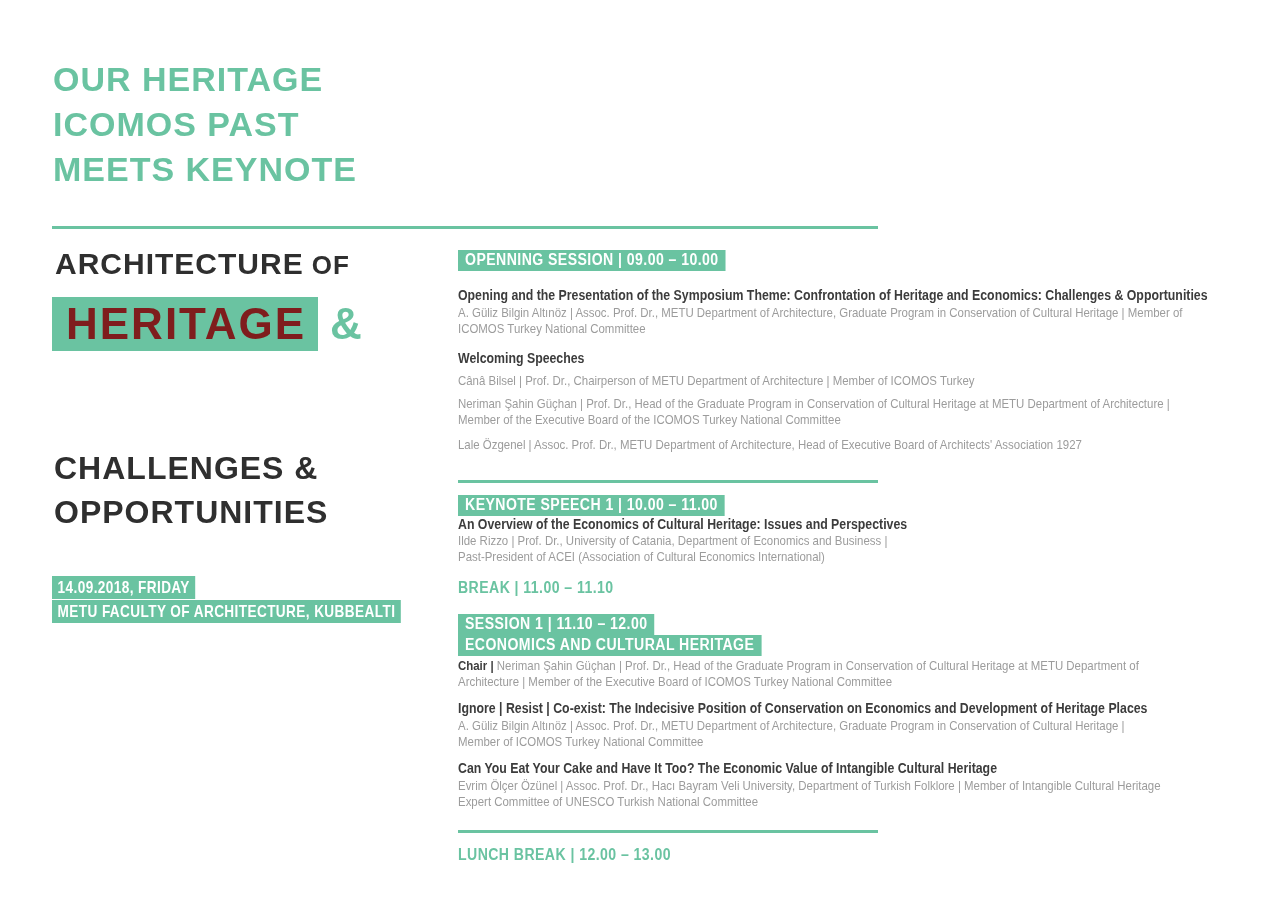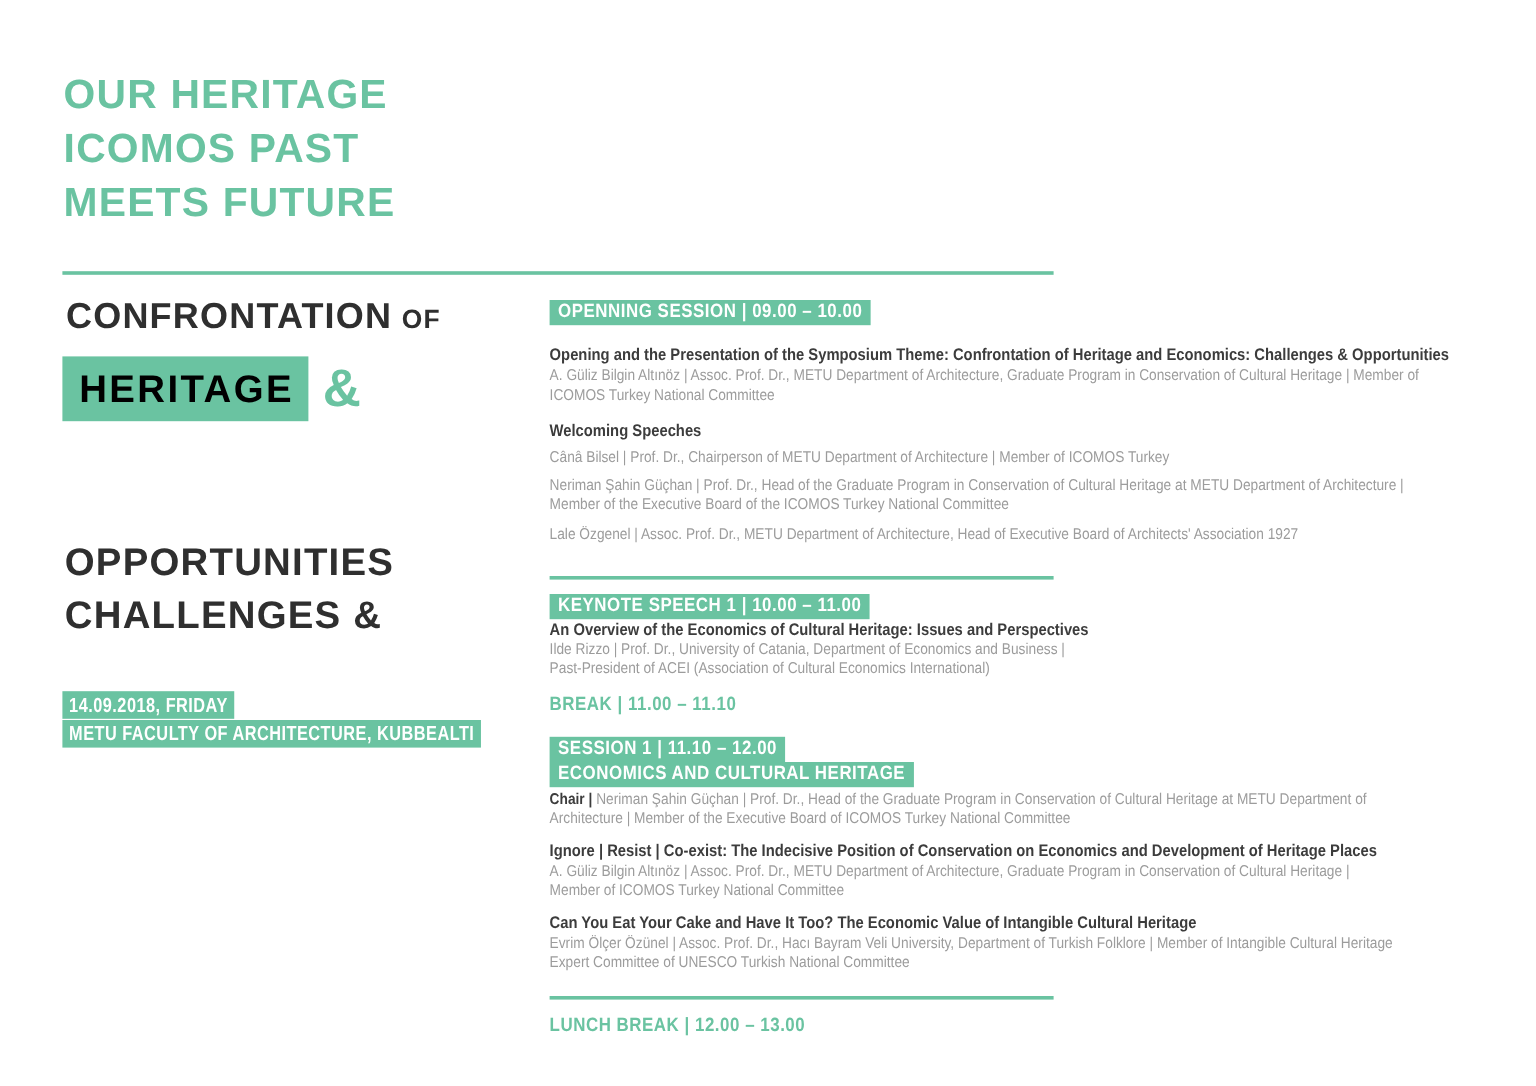"MEETS FUTURE" div { text: FUTURE -> KEYNOTE }
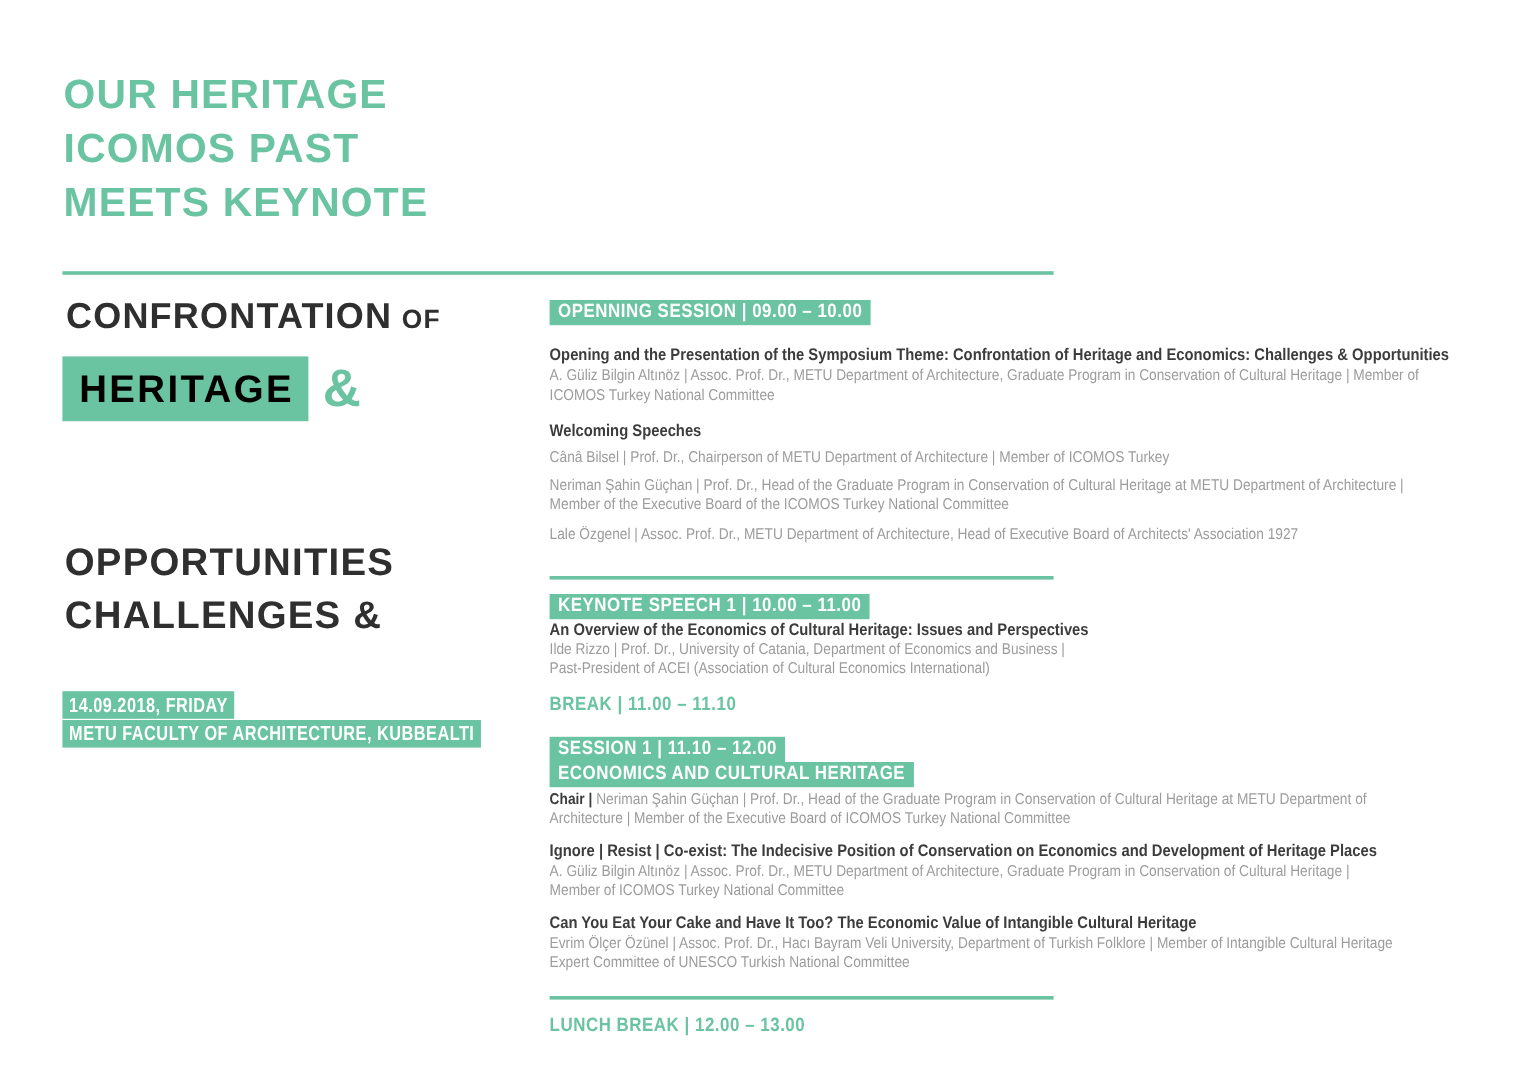"CONFRONTATION" span { text: CONFRONTATION -> ARCHITECTURE }
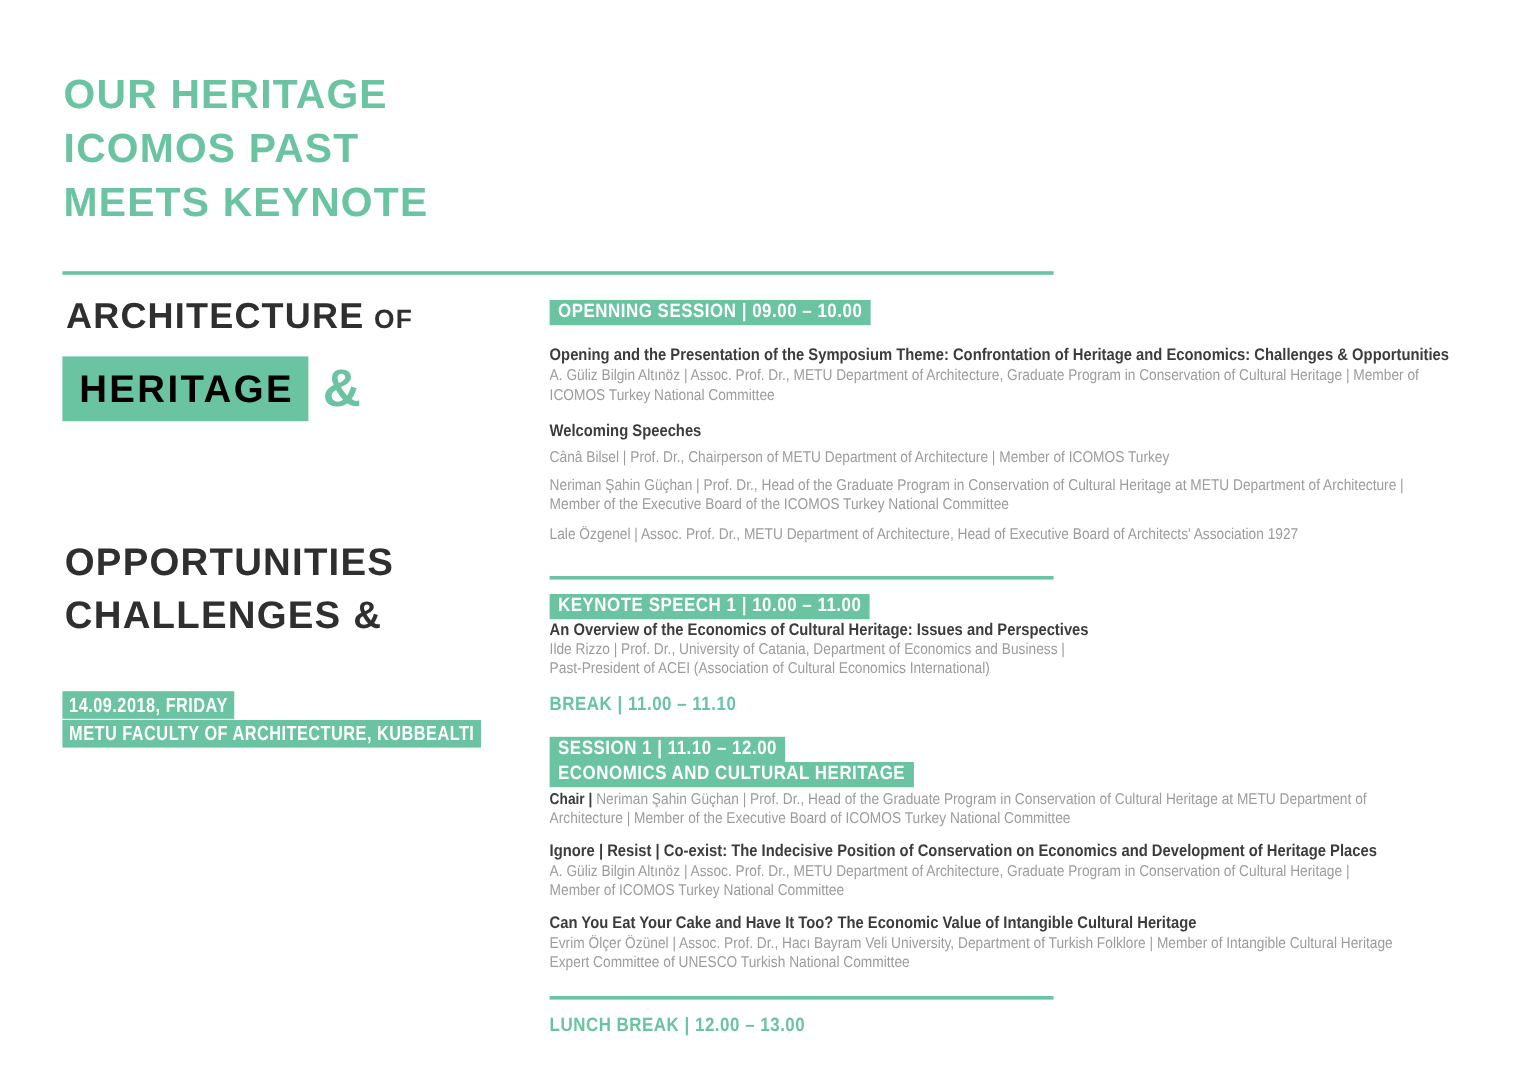"OF" .confrontation .suffix { font-size: 22px -> 26px }
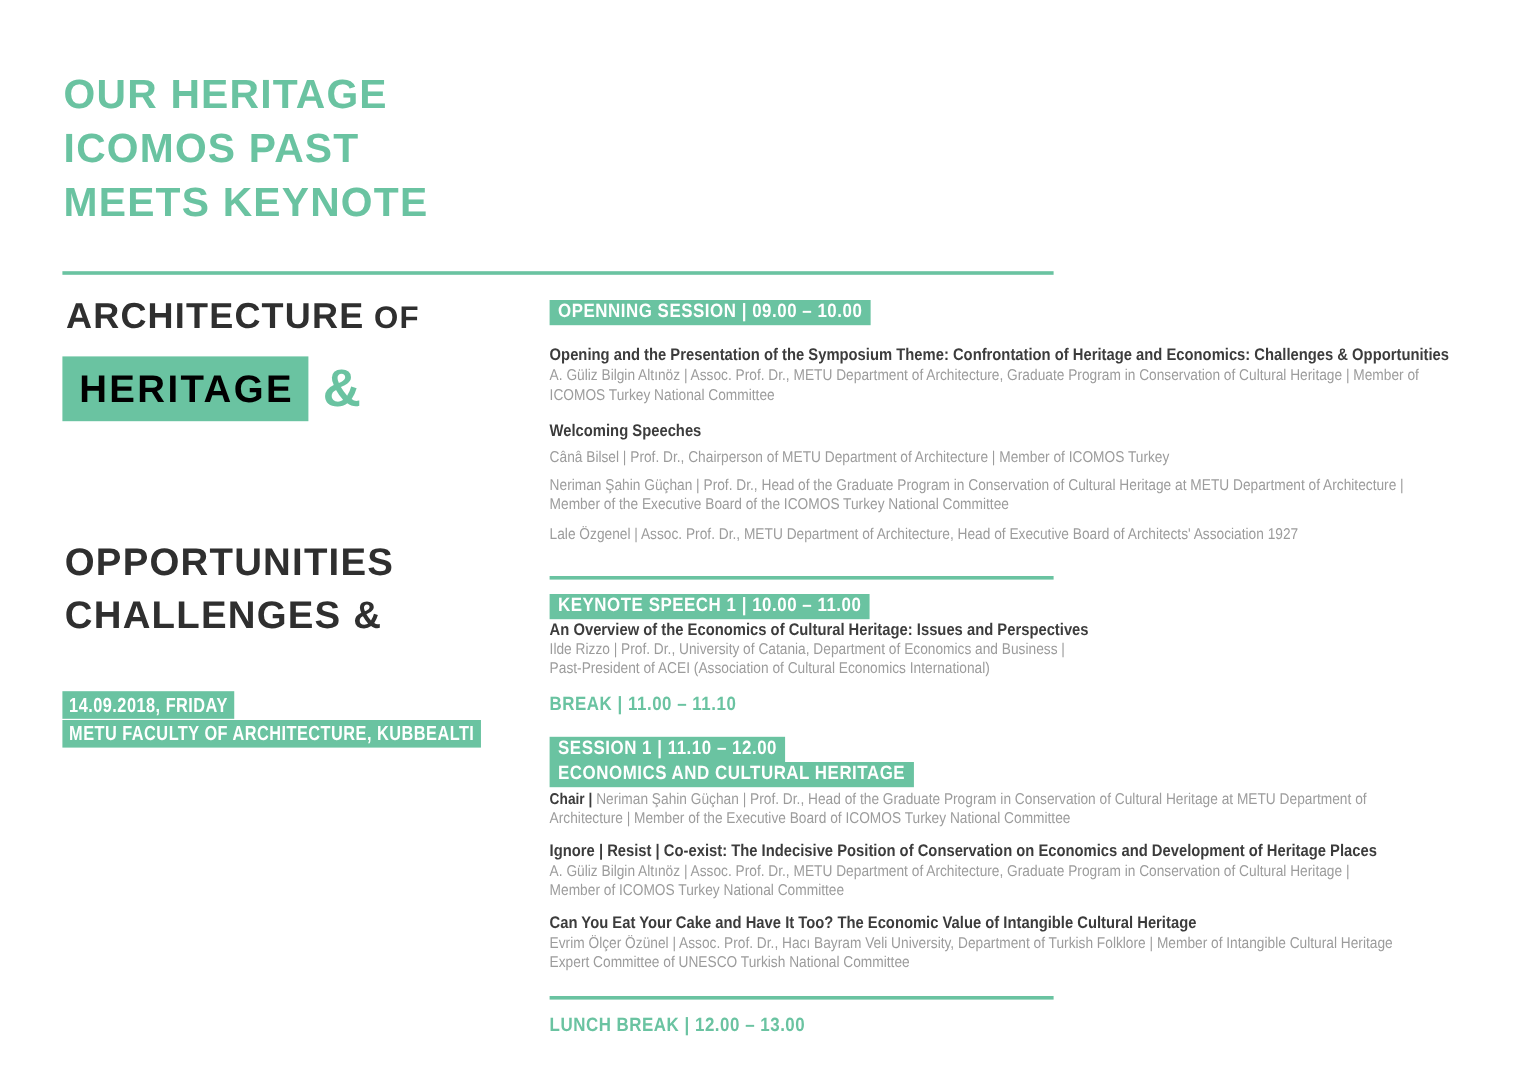"HERITAGE" .hl-block { color: #000000 -> #7f1d1d; font-size: 32px -> 44px }
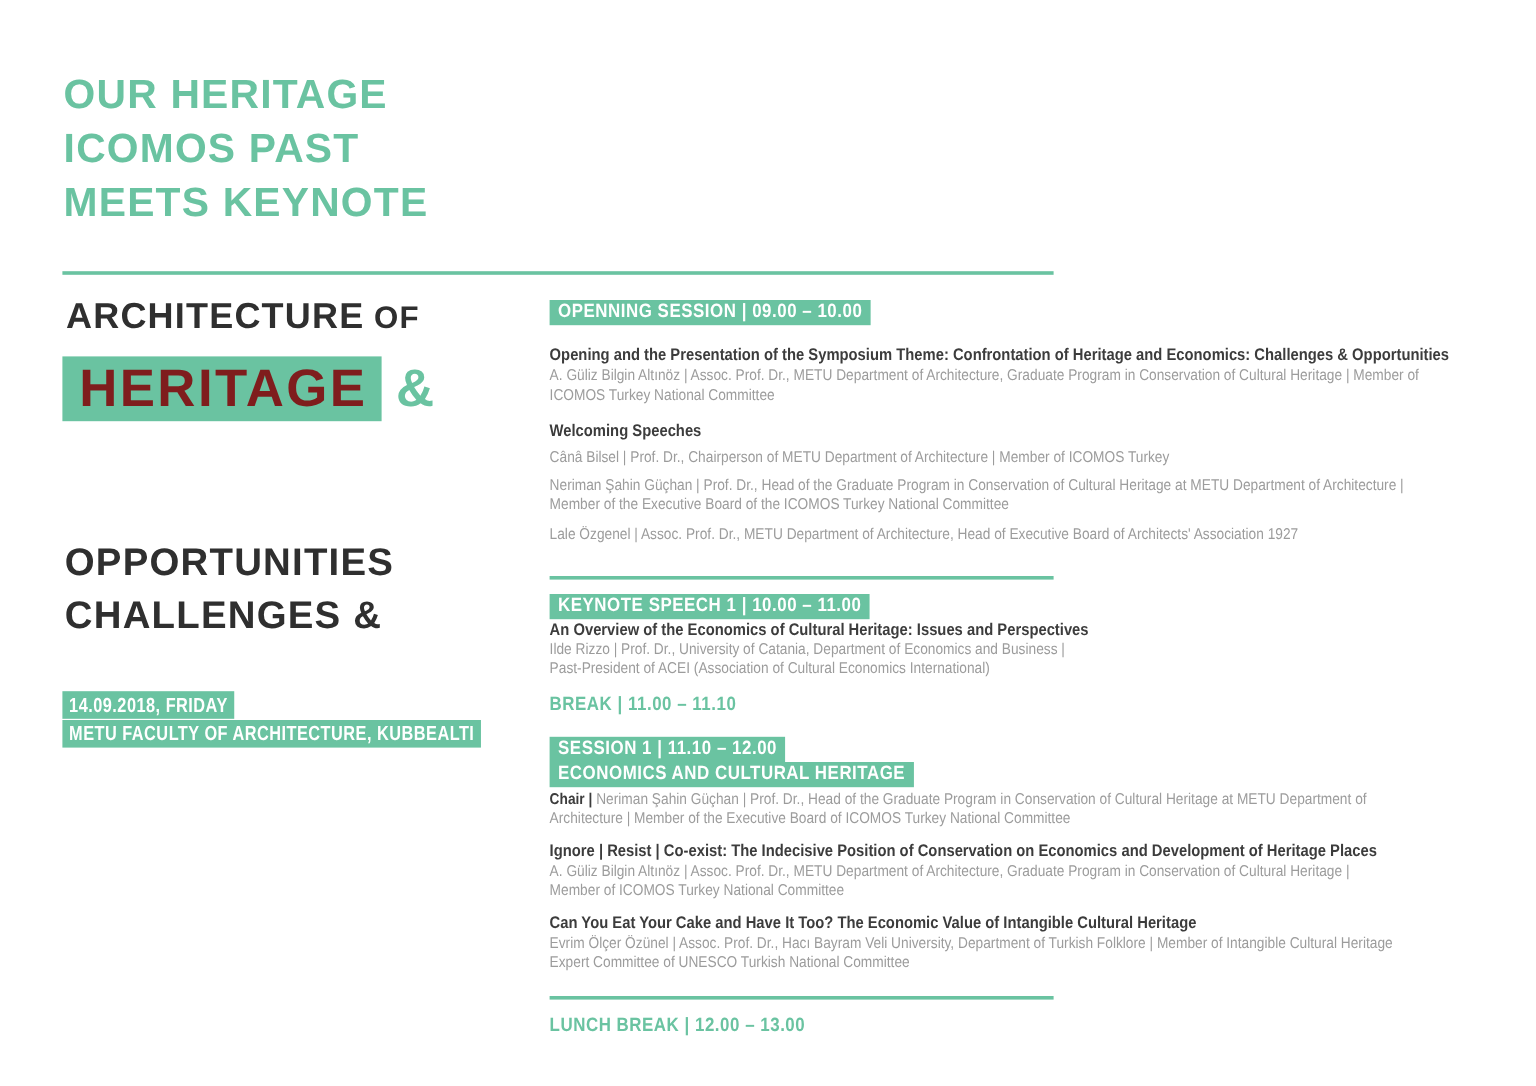"OPPORTUNITIES" div { order: before "CHALLENGES &" -> after "CHALLENGES &" }
